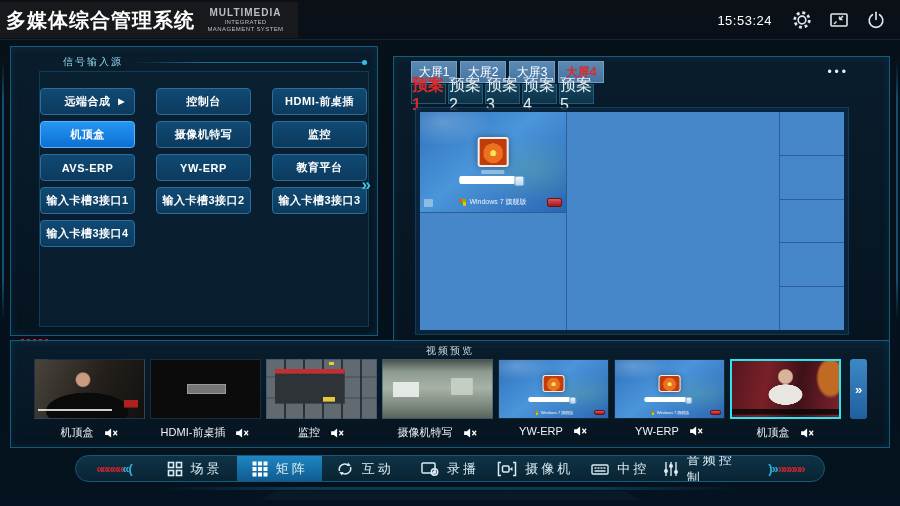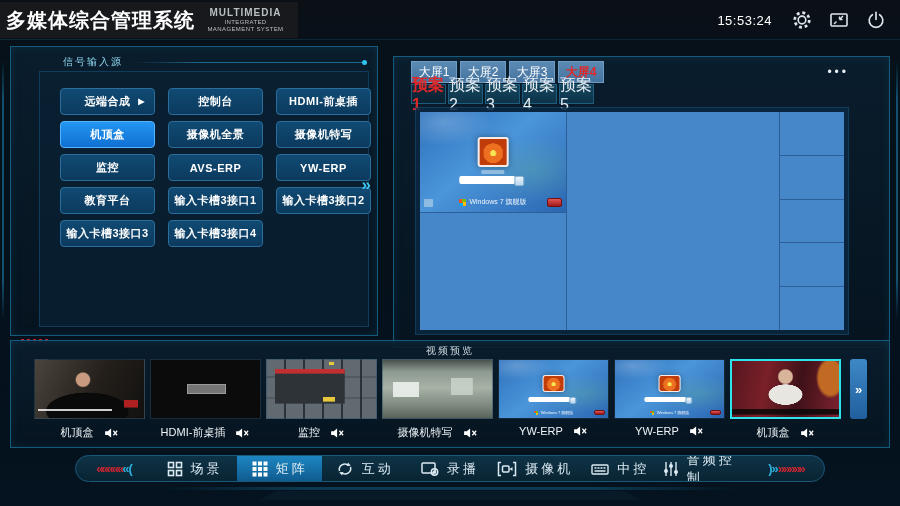"远端合成" .btn-grid { gap: 6px 13px -> 6px 21px; left: 20px -> 0 }
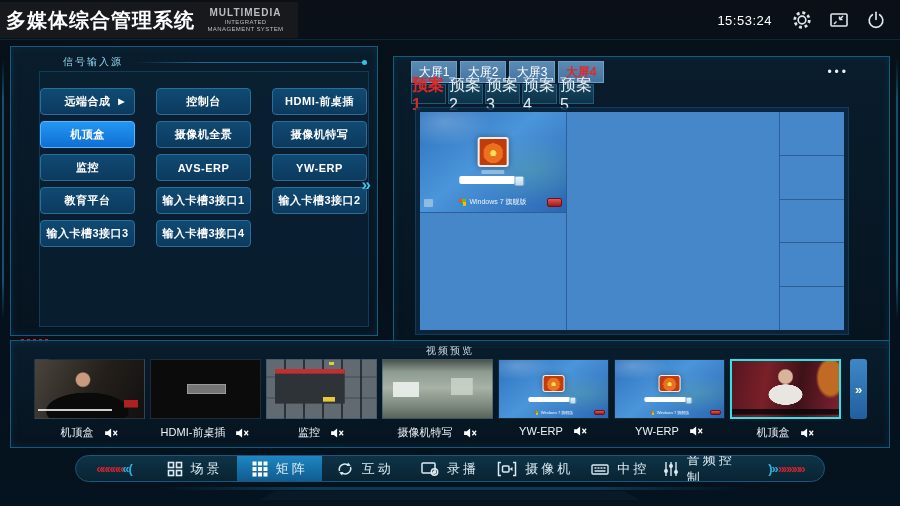"摄像机全景" button.src-btn { html: <button>摄像机全景</button> -> none }
